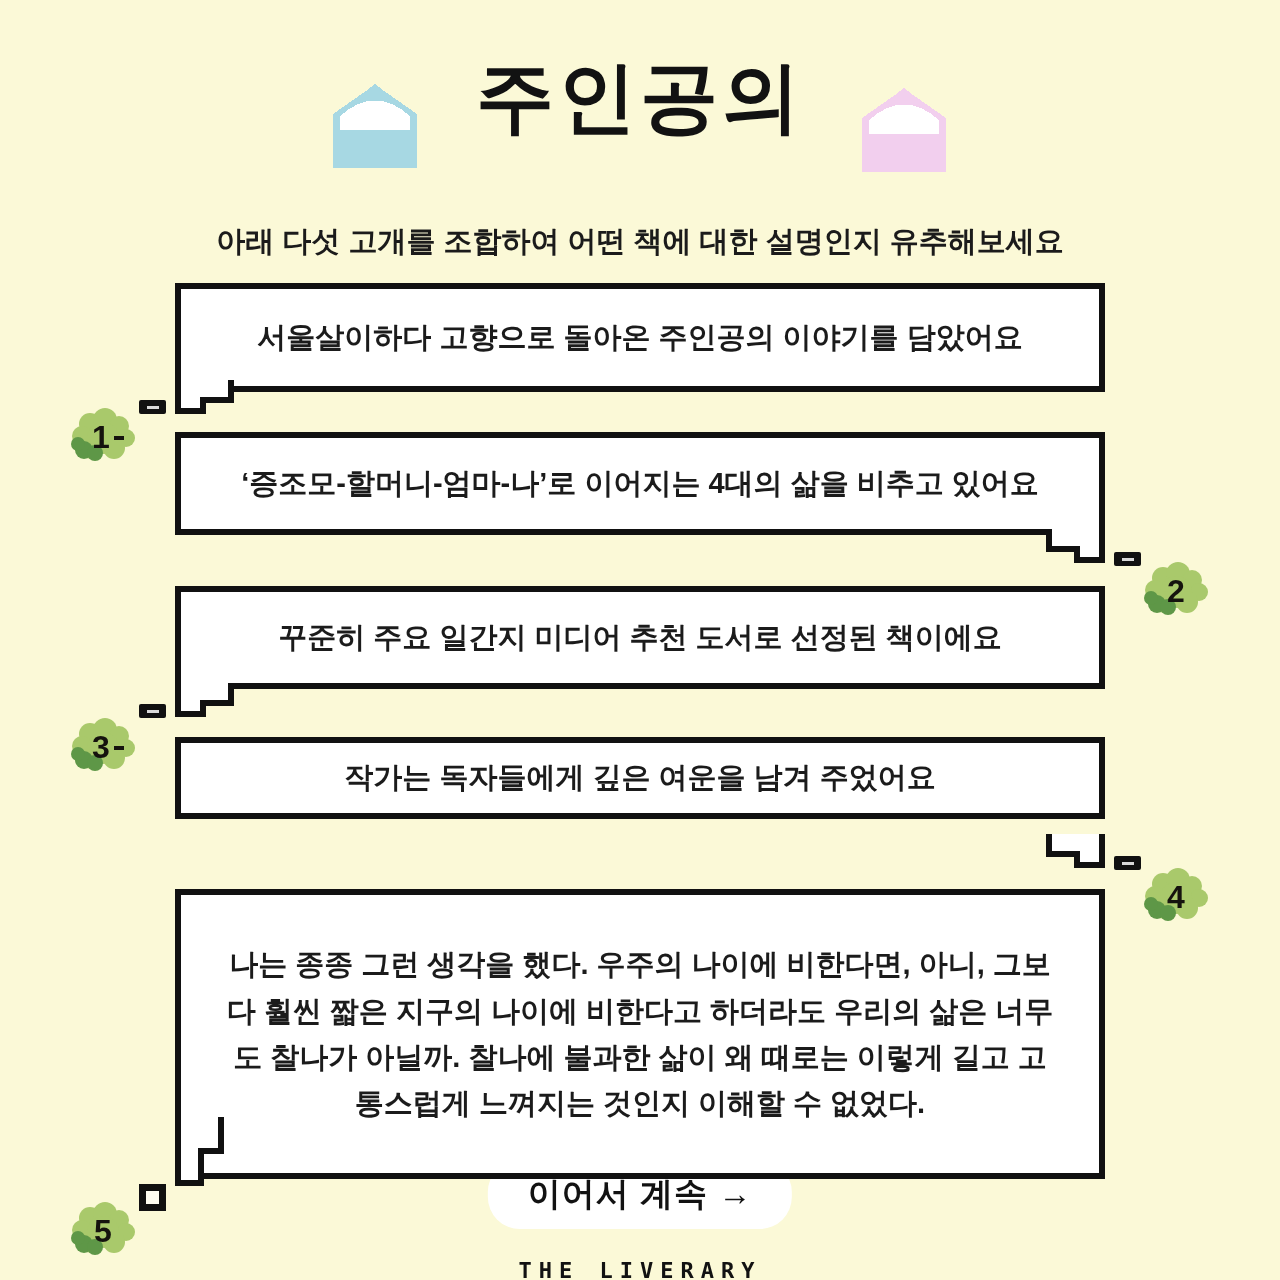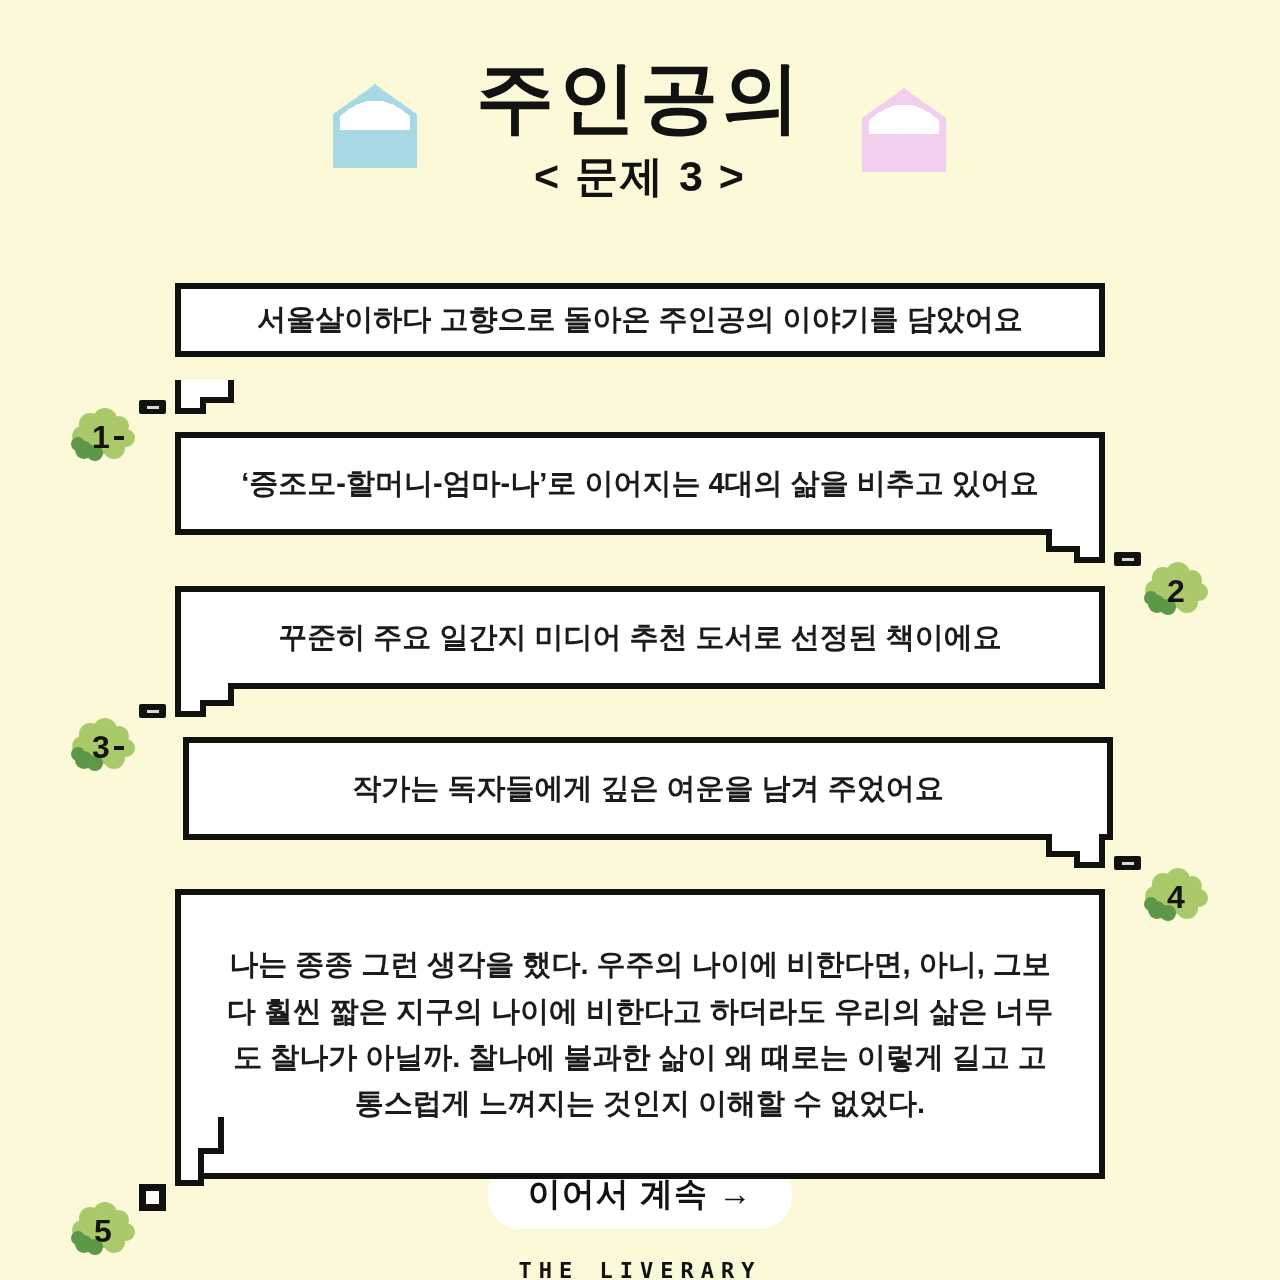"< 문제 3 >" div.subtitle { html: <div>&lt; 문제 3 &gt;</div> -> none }
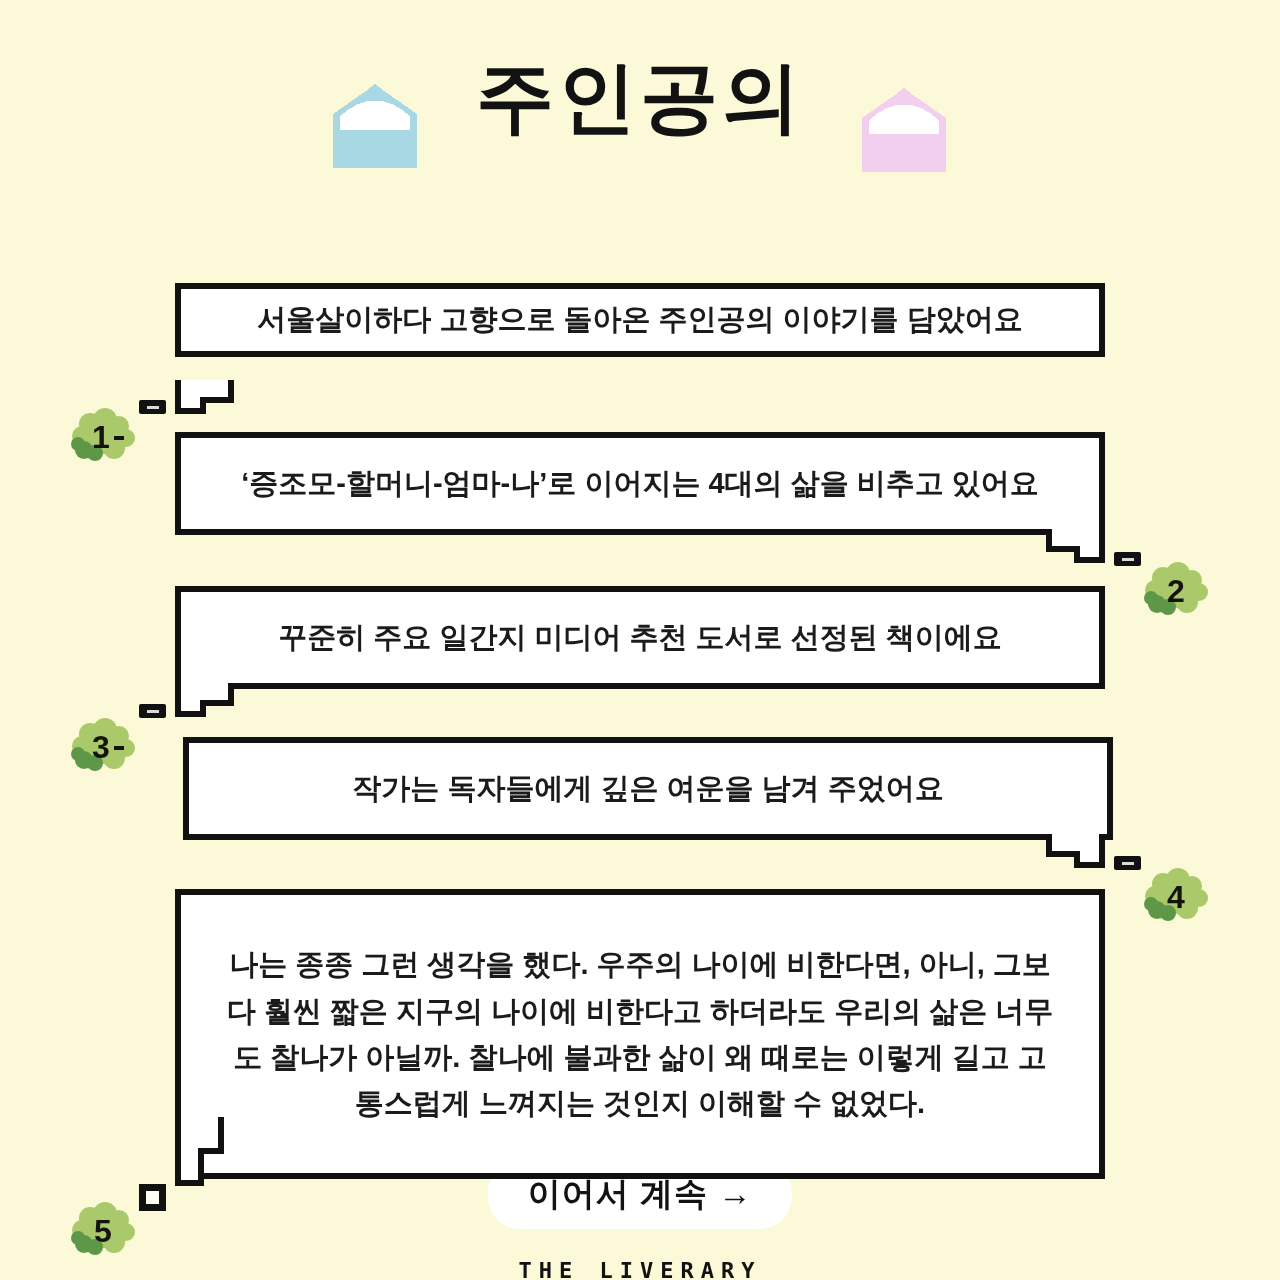"아래 다섯 고개를 조합하여 어떤" div.instruction { html: none -> <div>아래 다섯 고개를 조합하여 어떤 책에 대한 설명인지 유추해보세요</div> }
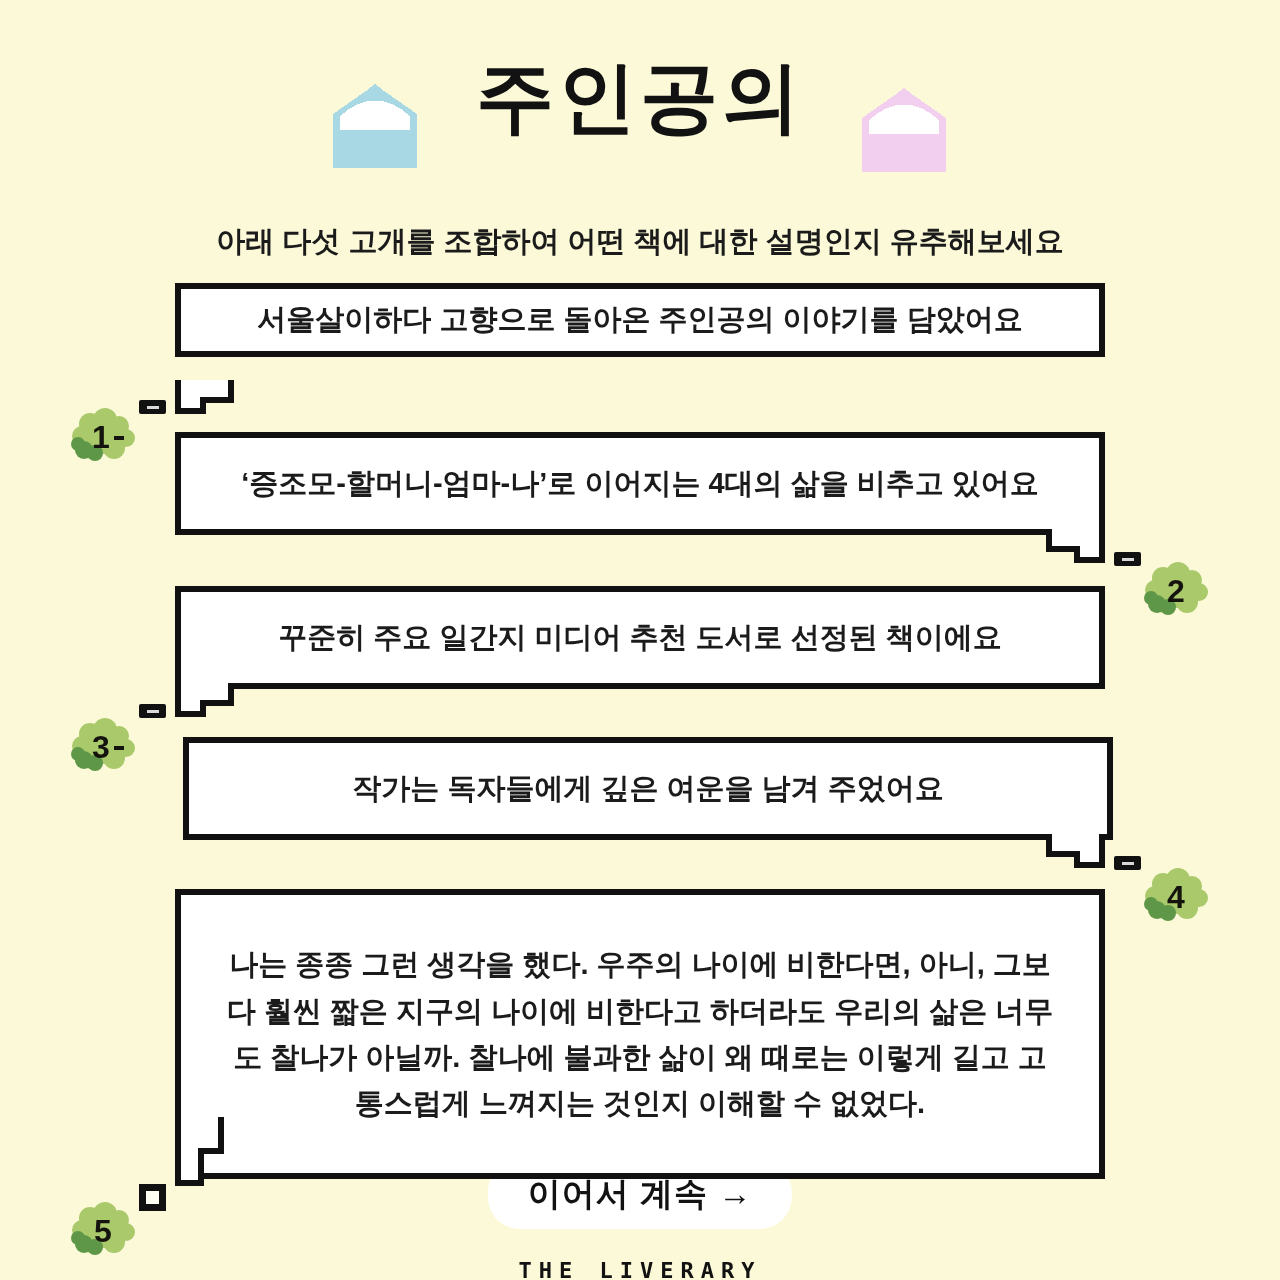"서울살이하다 고향으로 돌아온 주인공의 이야기를" #box1 { height: 74px -> 109px }
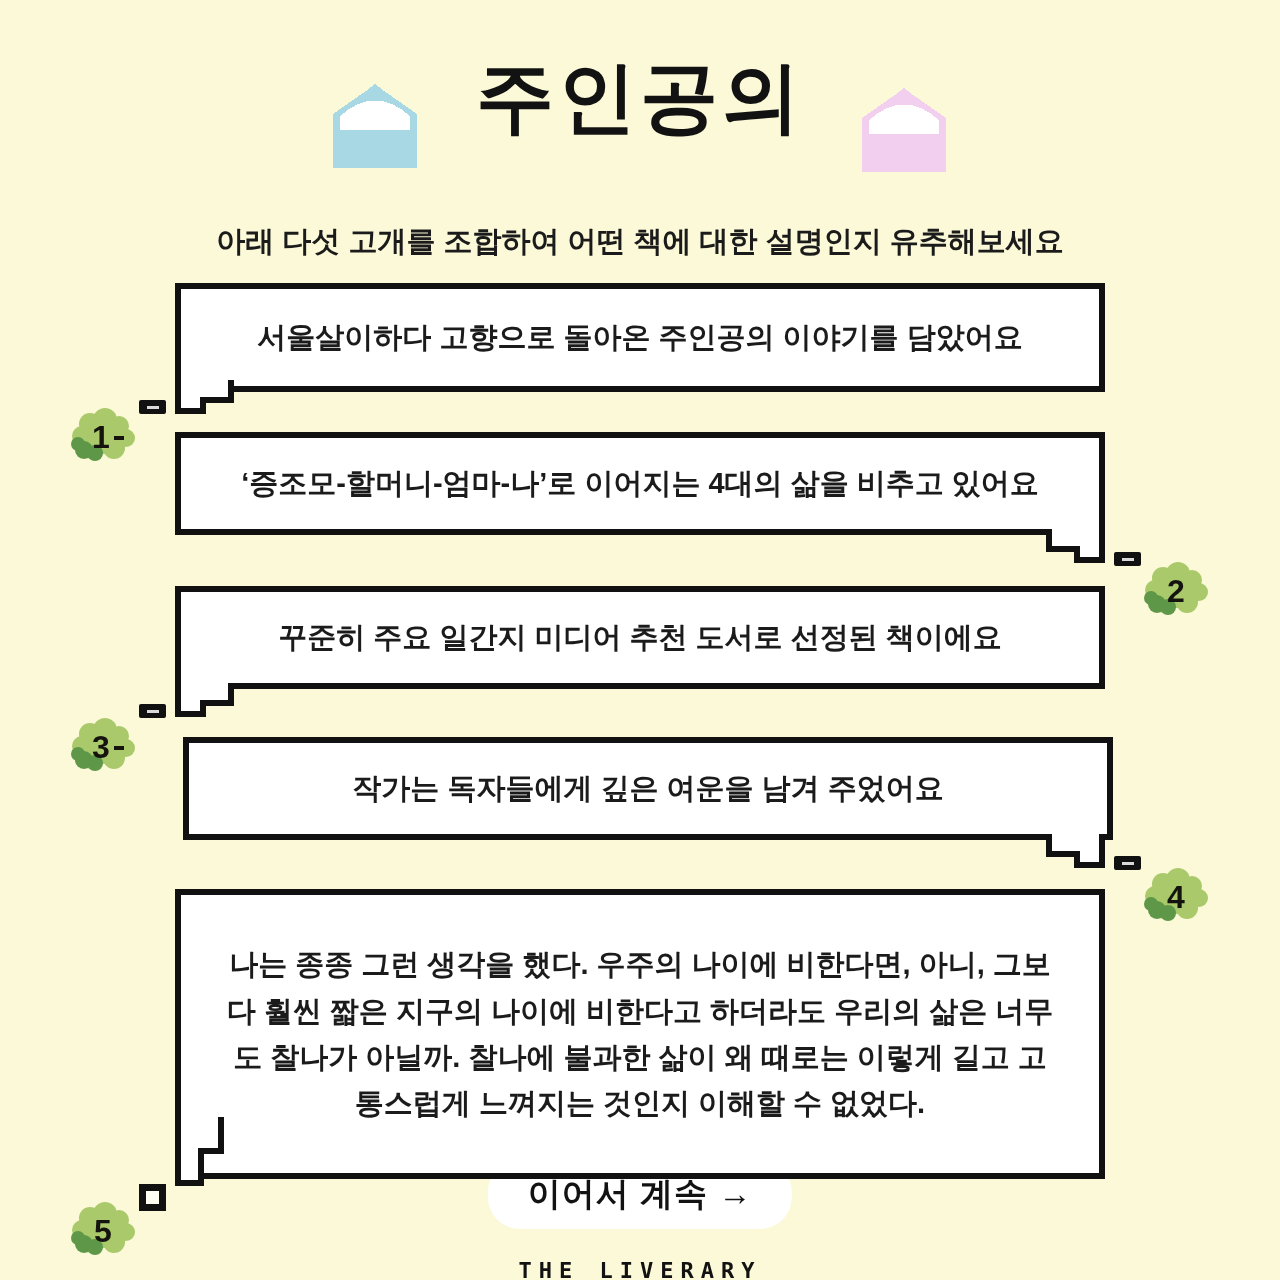"작가는 독자들에게 깊은 여운을 남겨" #box4 { height: 103px -> 82px; margin-left: 8px -> none }
